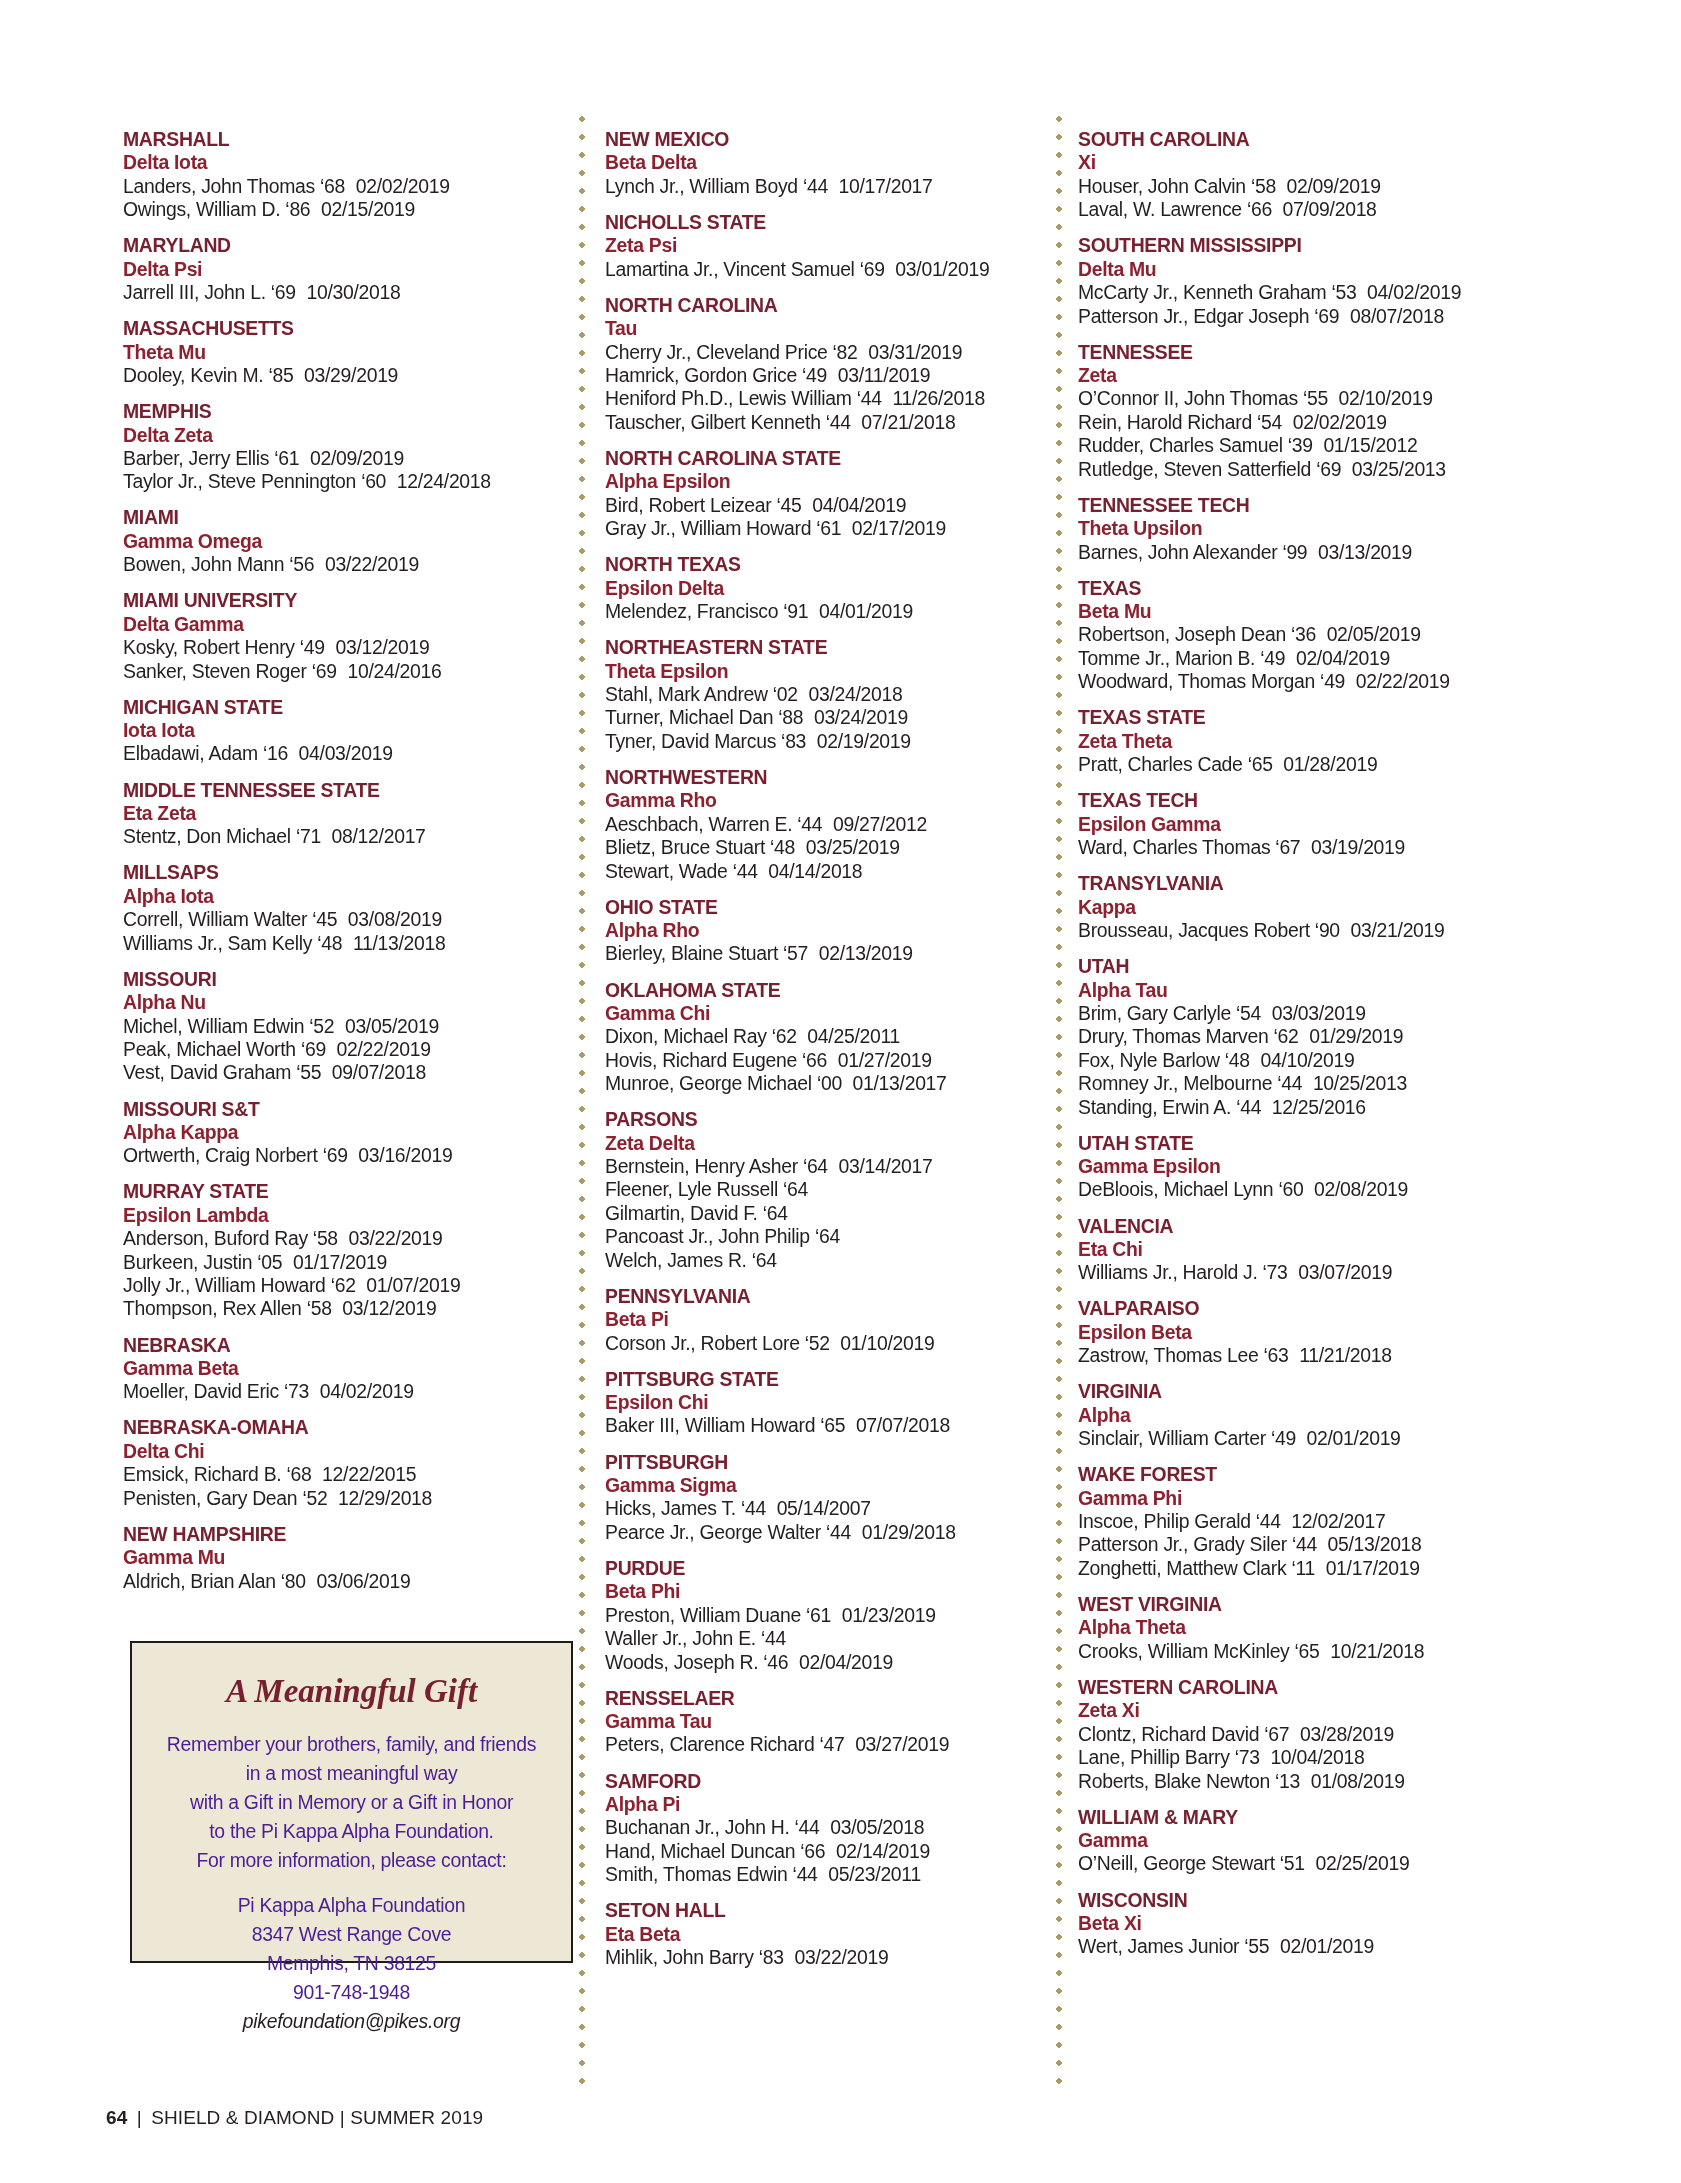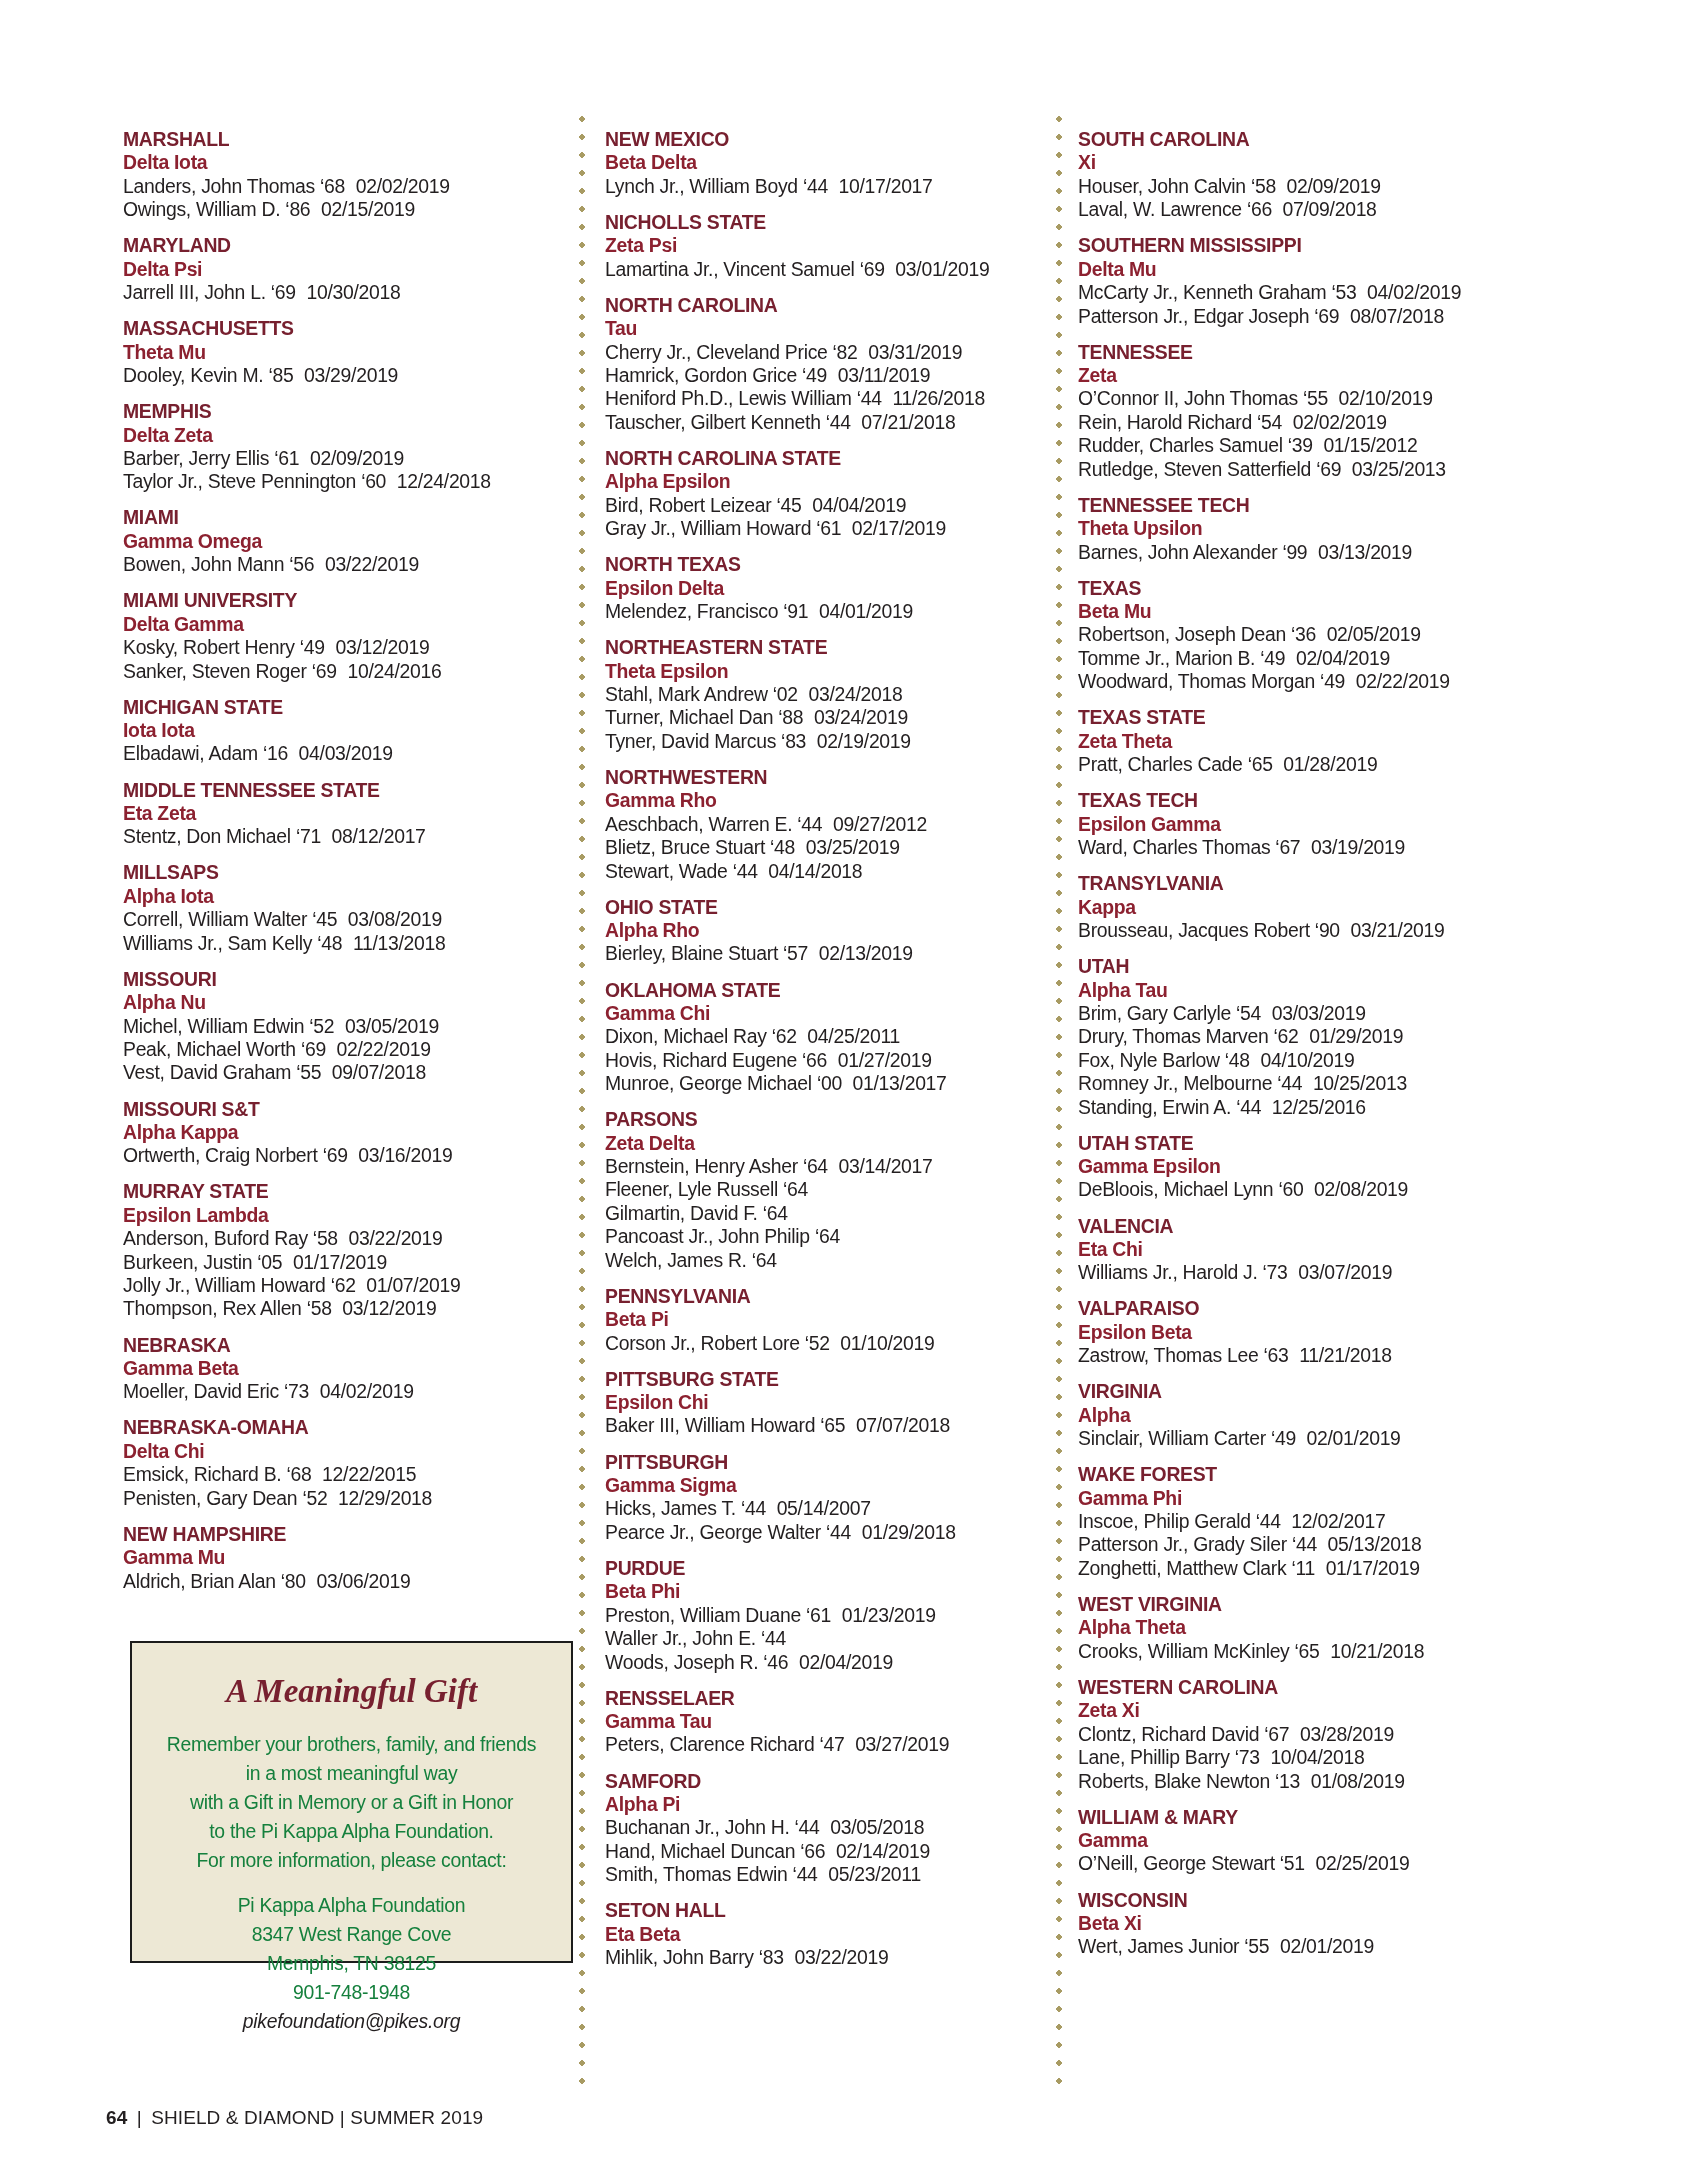"Remember your brothers, family, and" .gift-body div, .gift-contact div { color: #15803d -> #4c1d95 }
